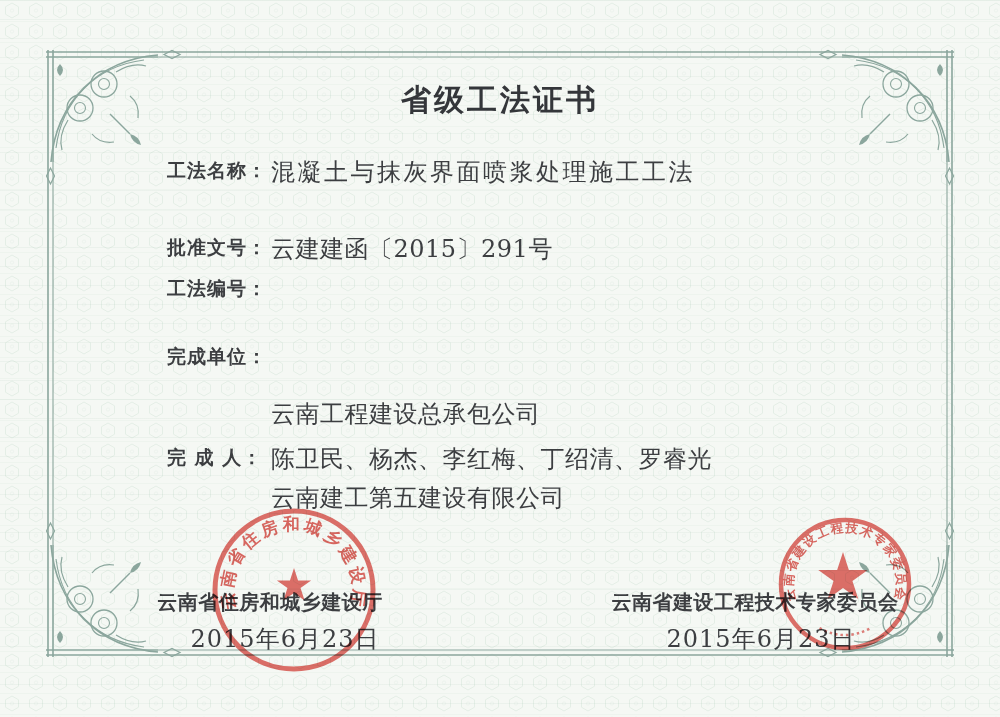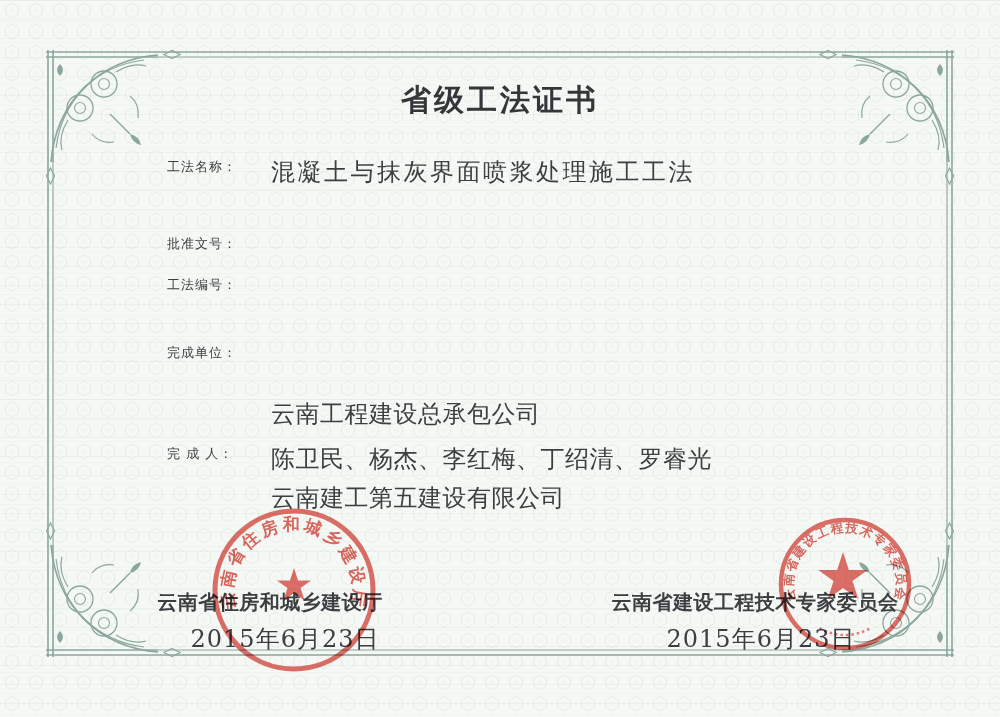"工法名称：" .row .label { font-size: 13px -> 19px; font-weight: normal -> bold }
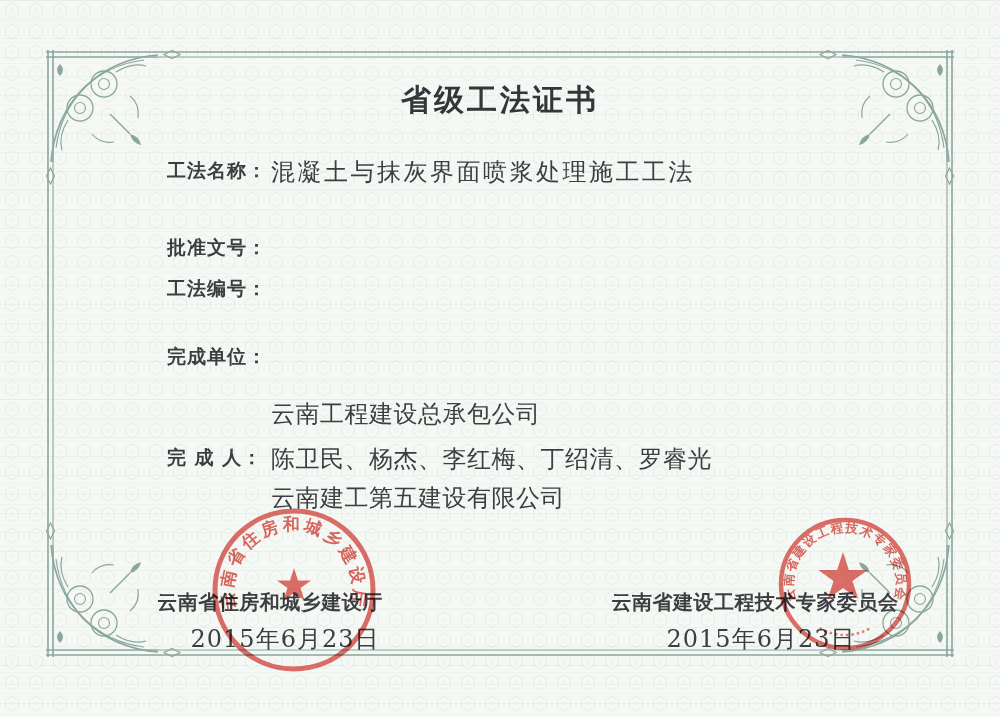"云建建函〔2015〕291号" span.value { html: none -> <span>云建建函〔2015〕291号</span> }
